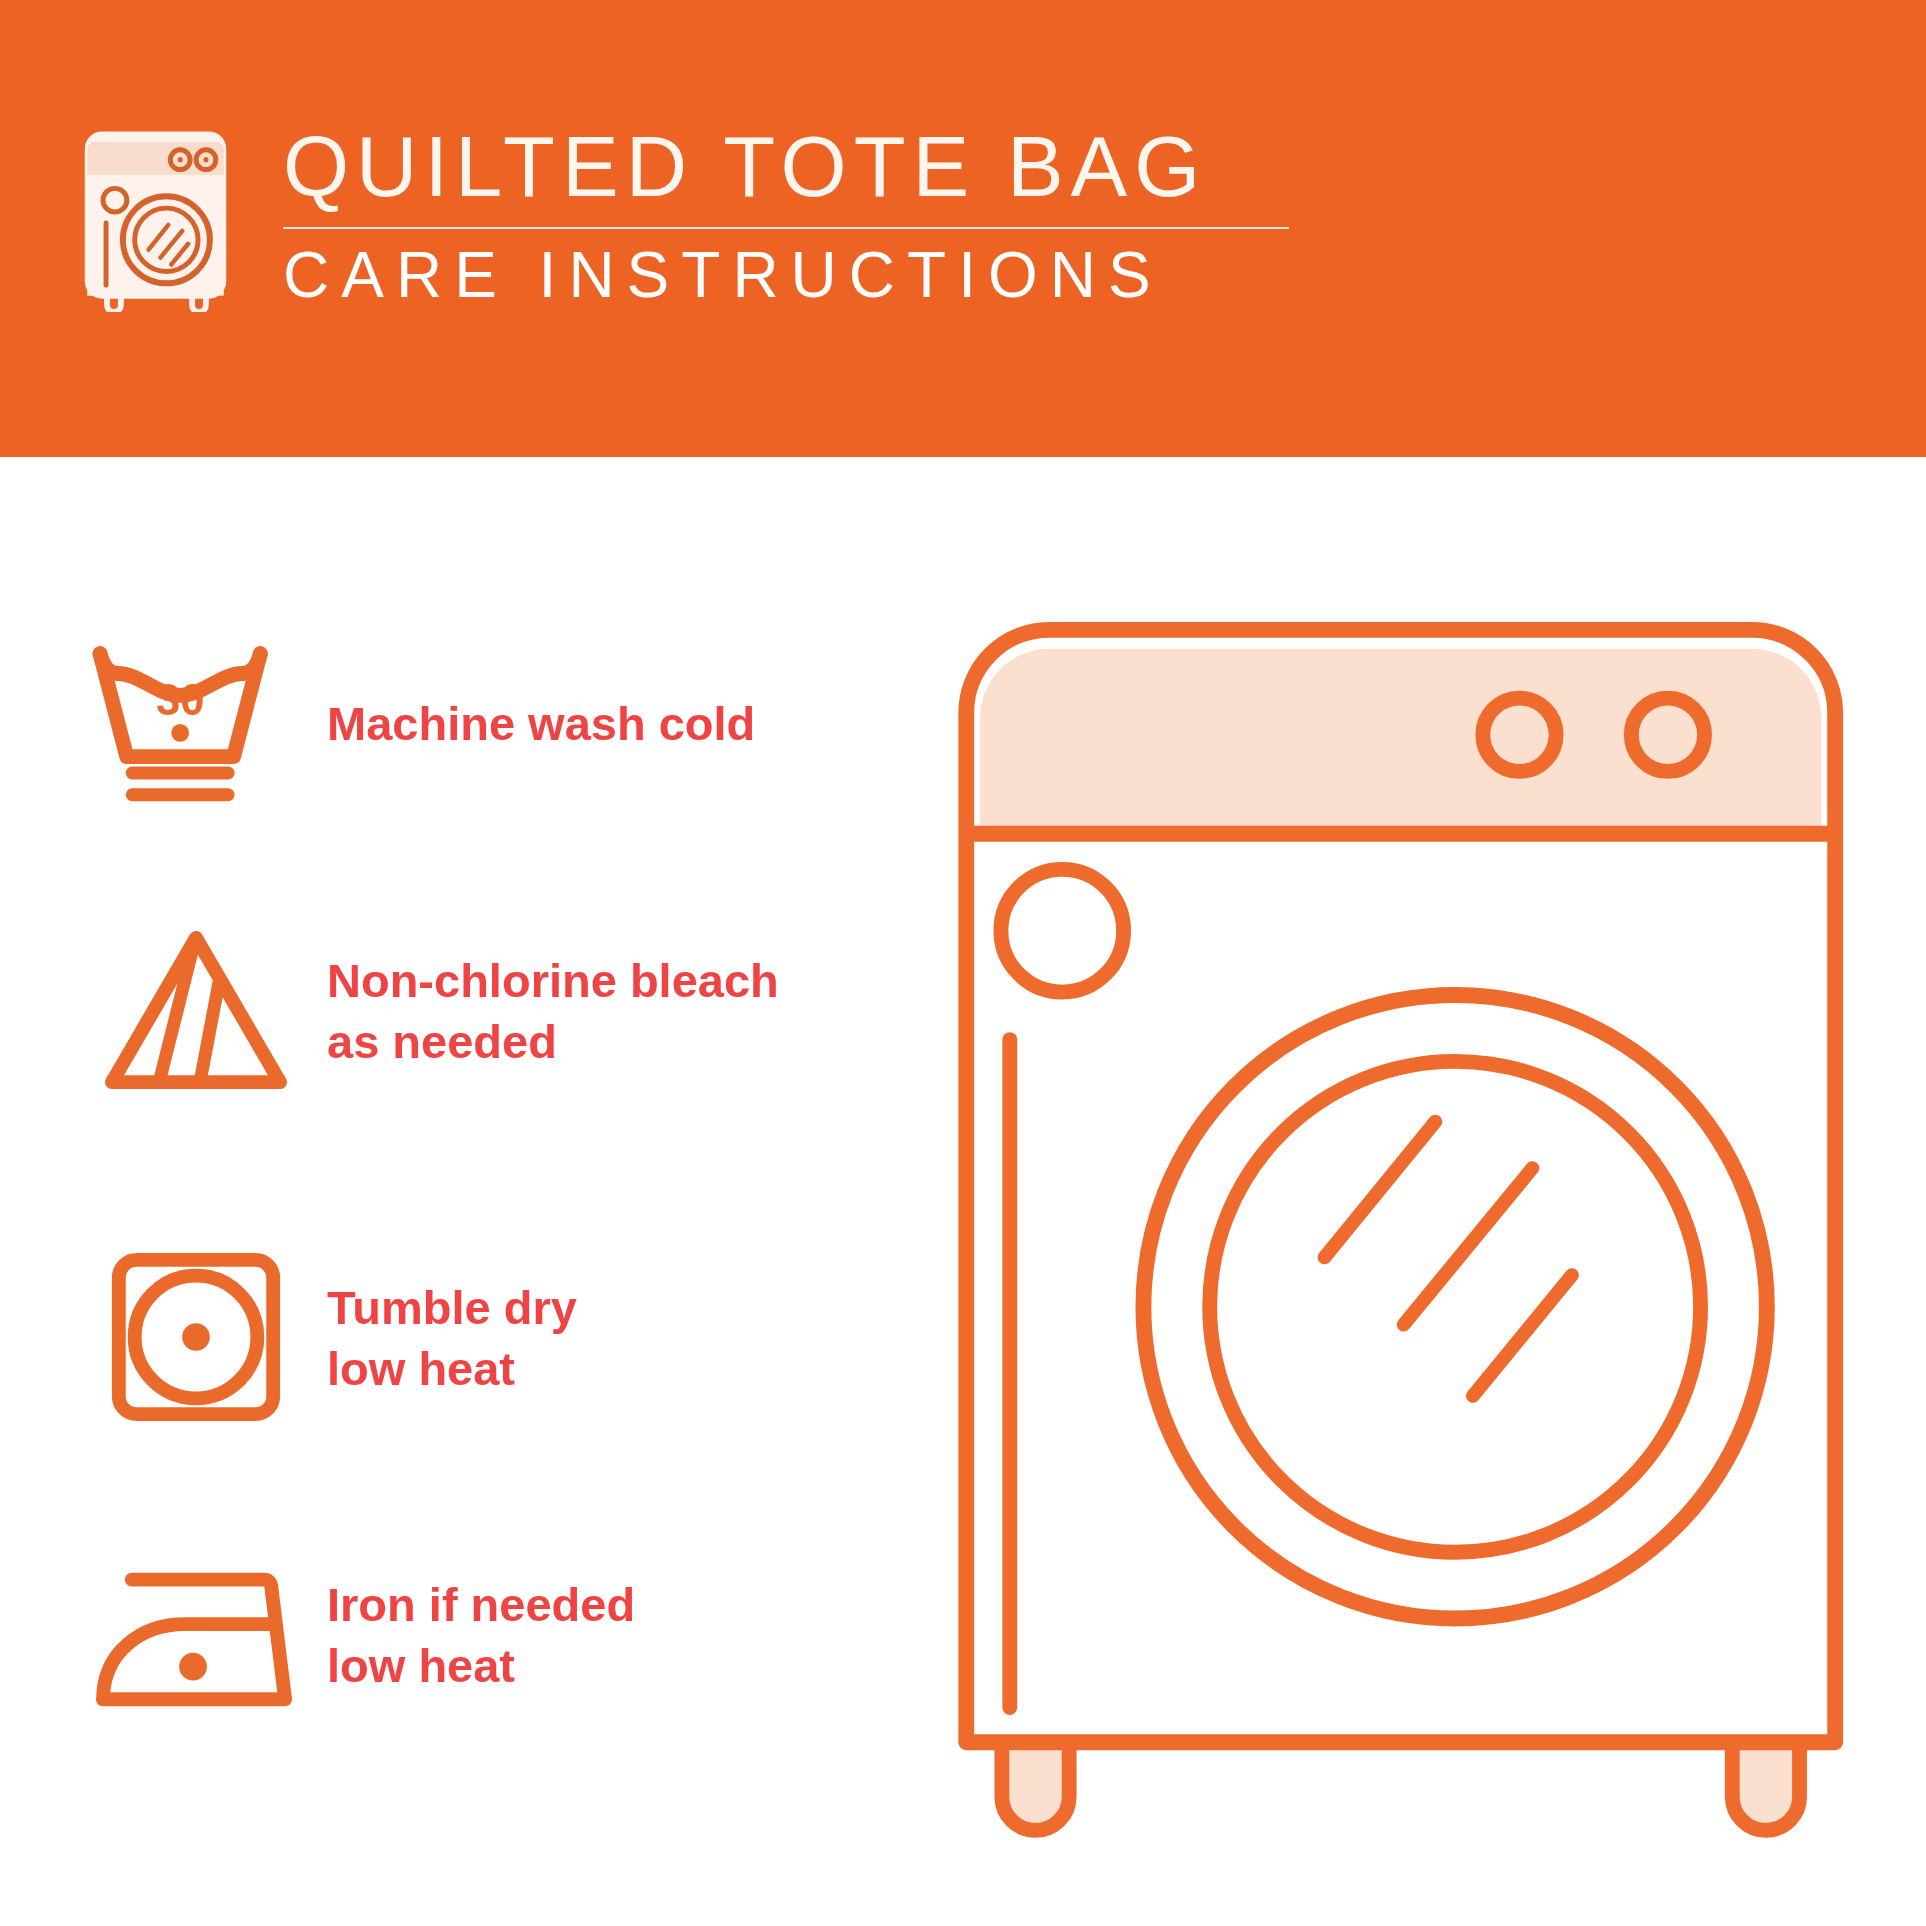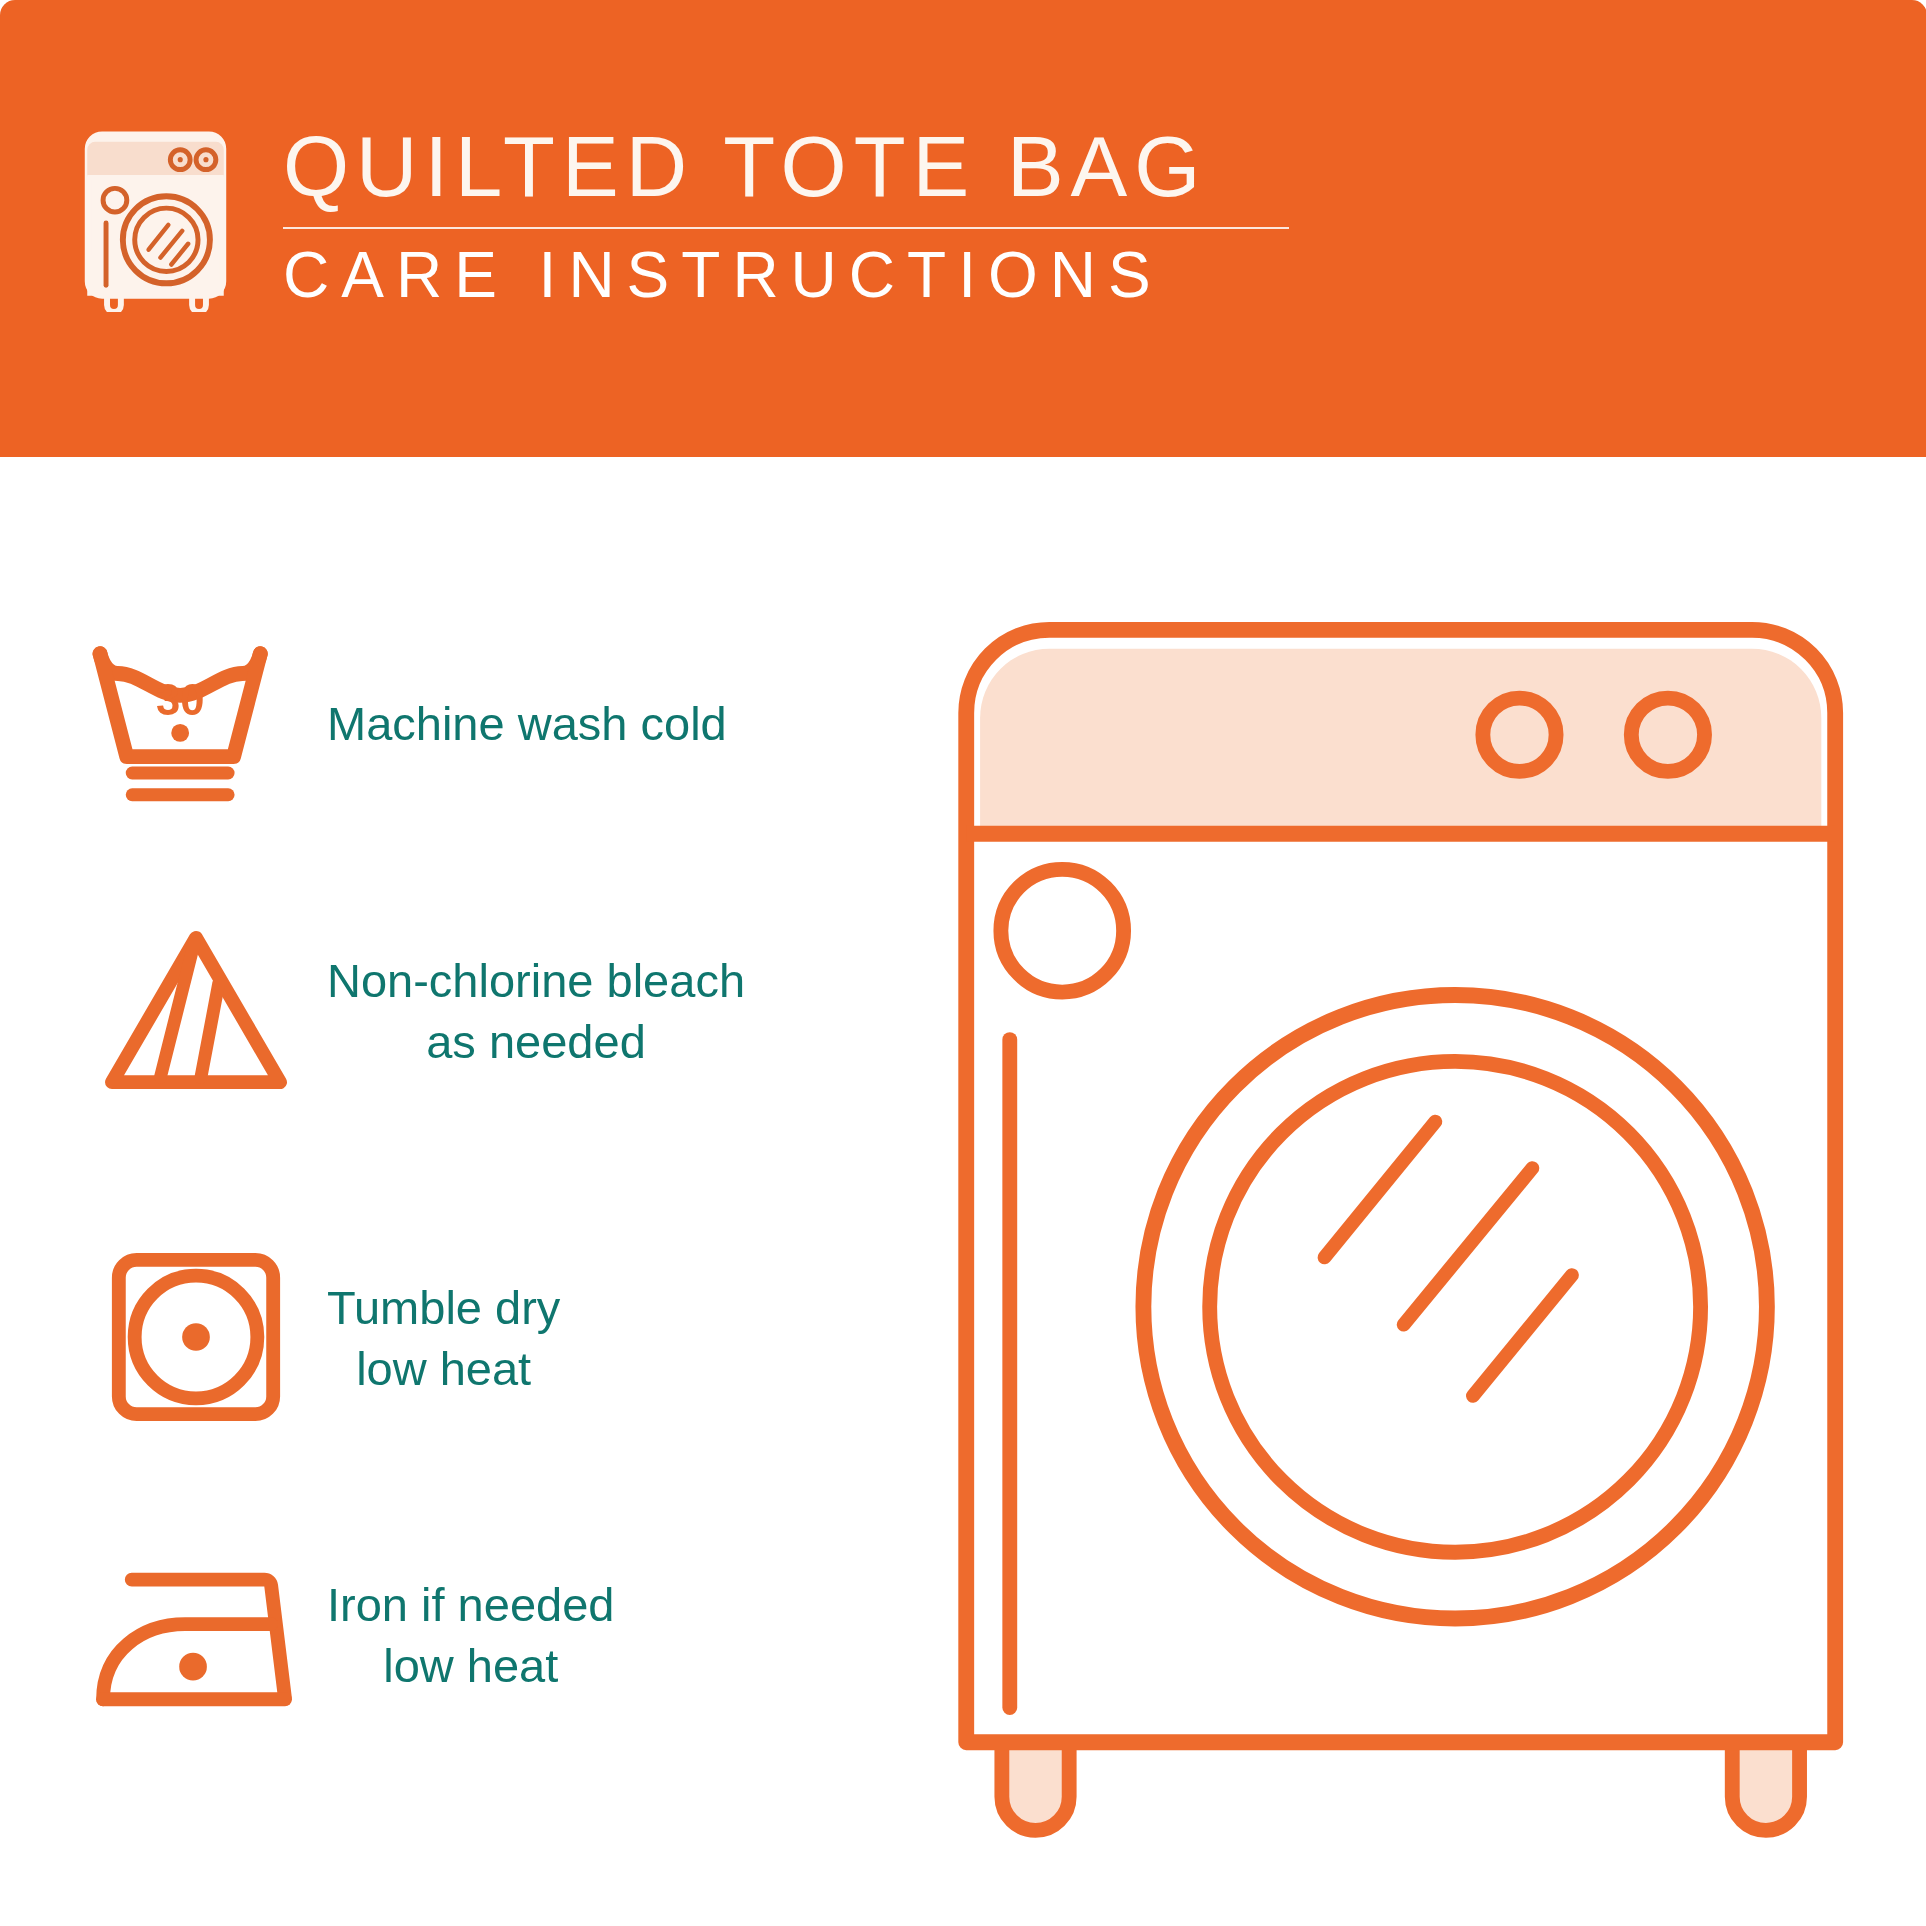"QUILTED TOTE BAG" #page { border-radius: 15px -> none }
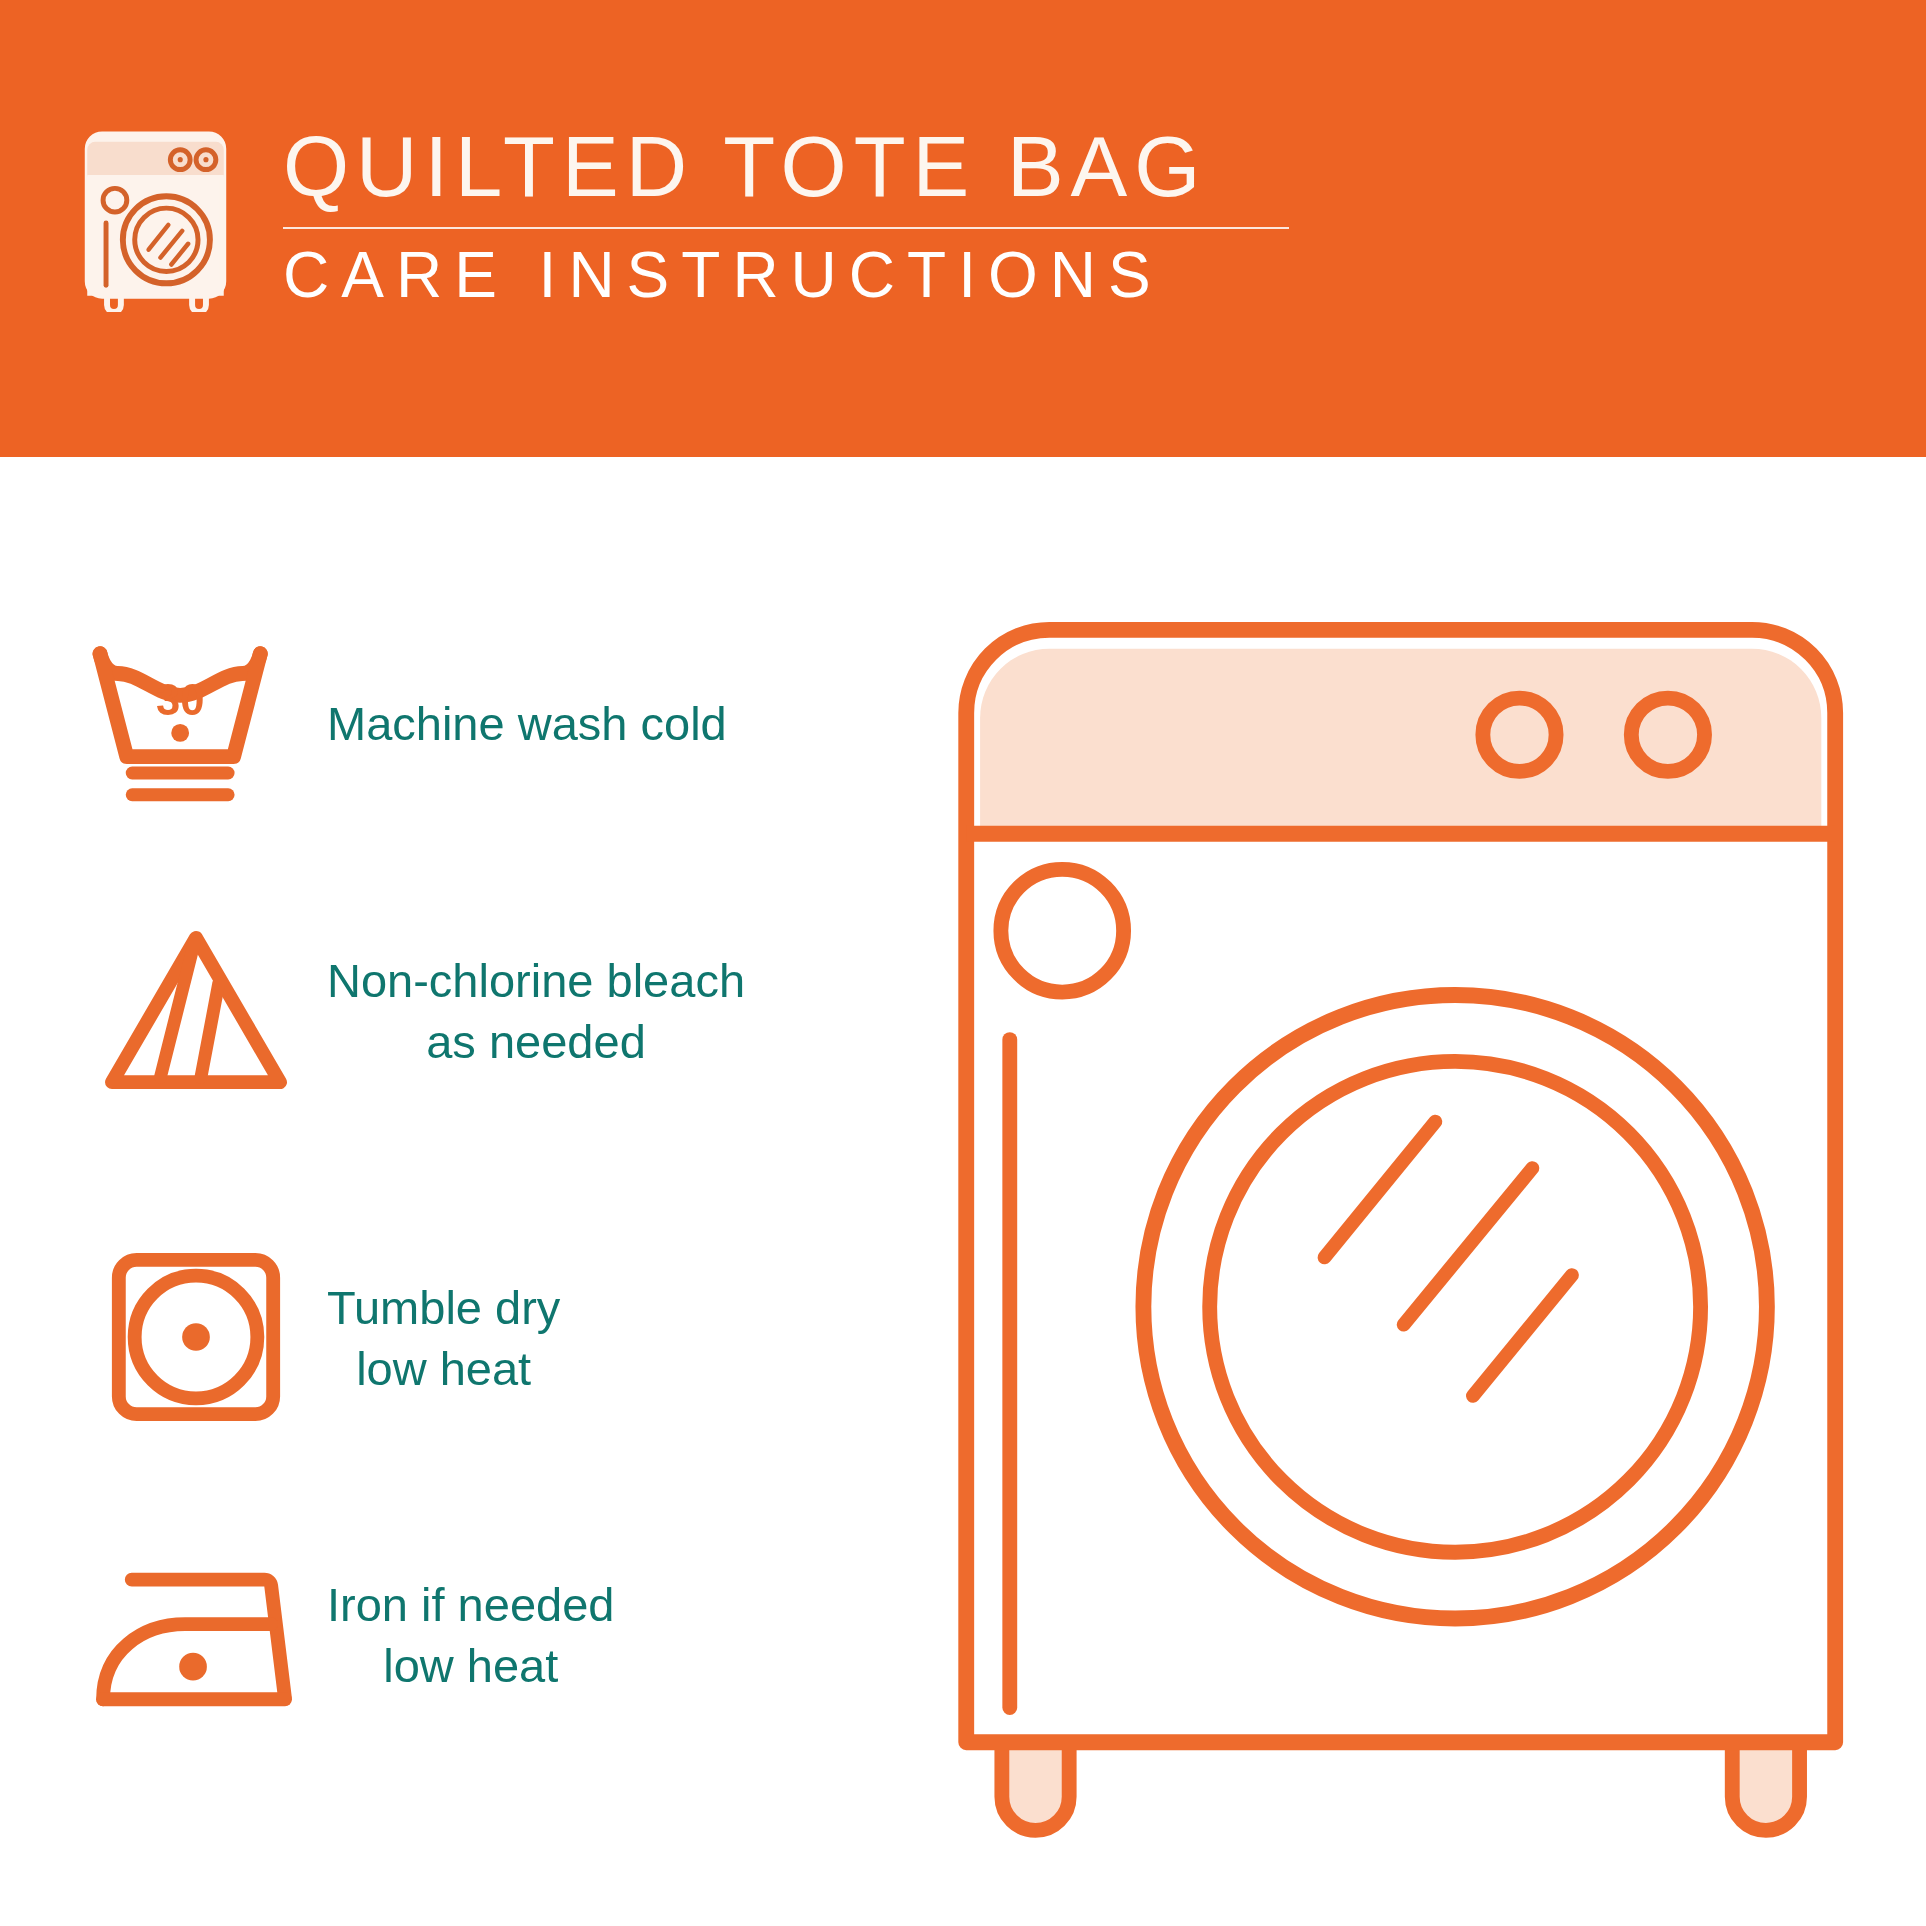"Machine wash cold" .care-label { color: #0f766e -> #ef4444; font-weight: 400 -> 700; text-align: center -> none }
